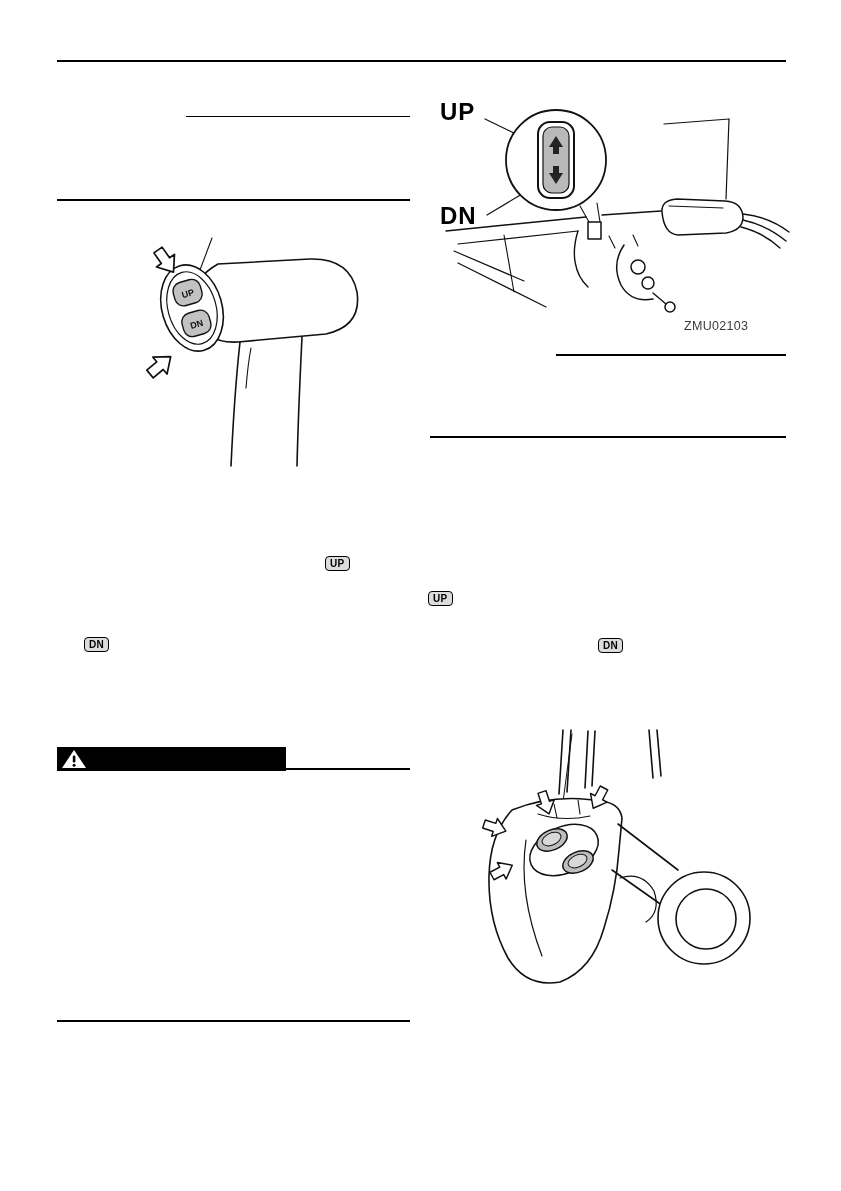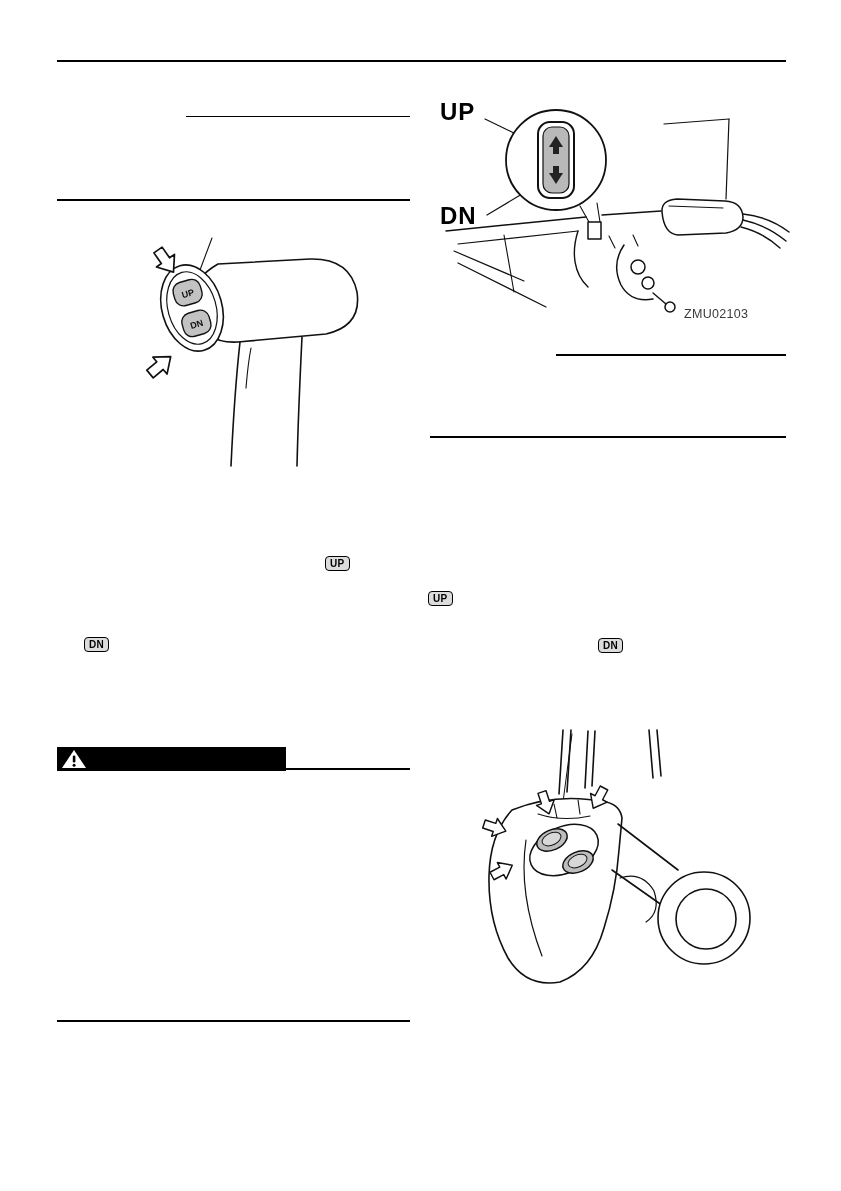"ZMU02103" .caption { margin-top: none -> 12px }
